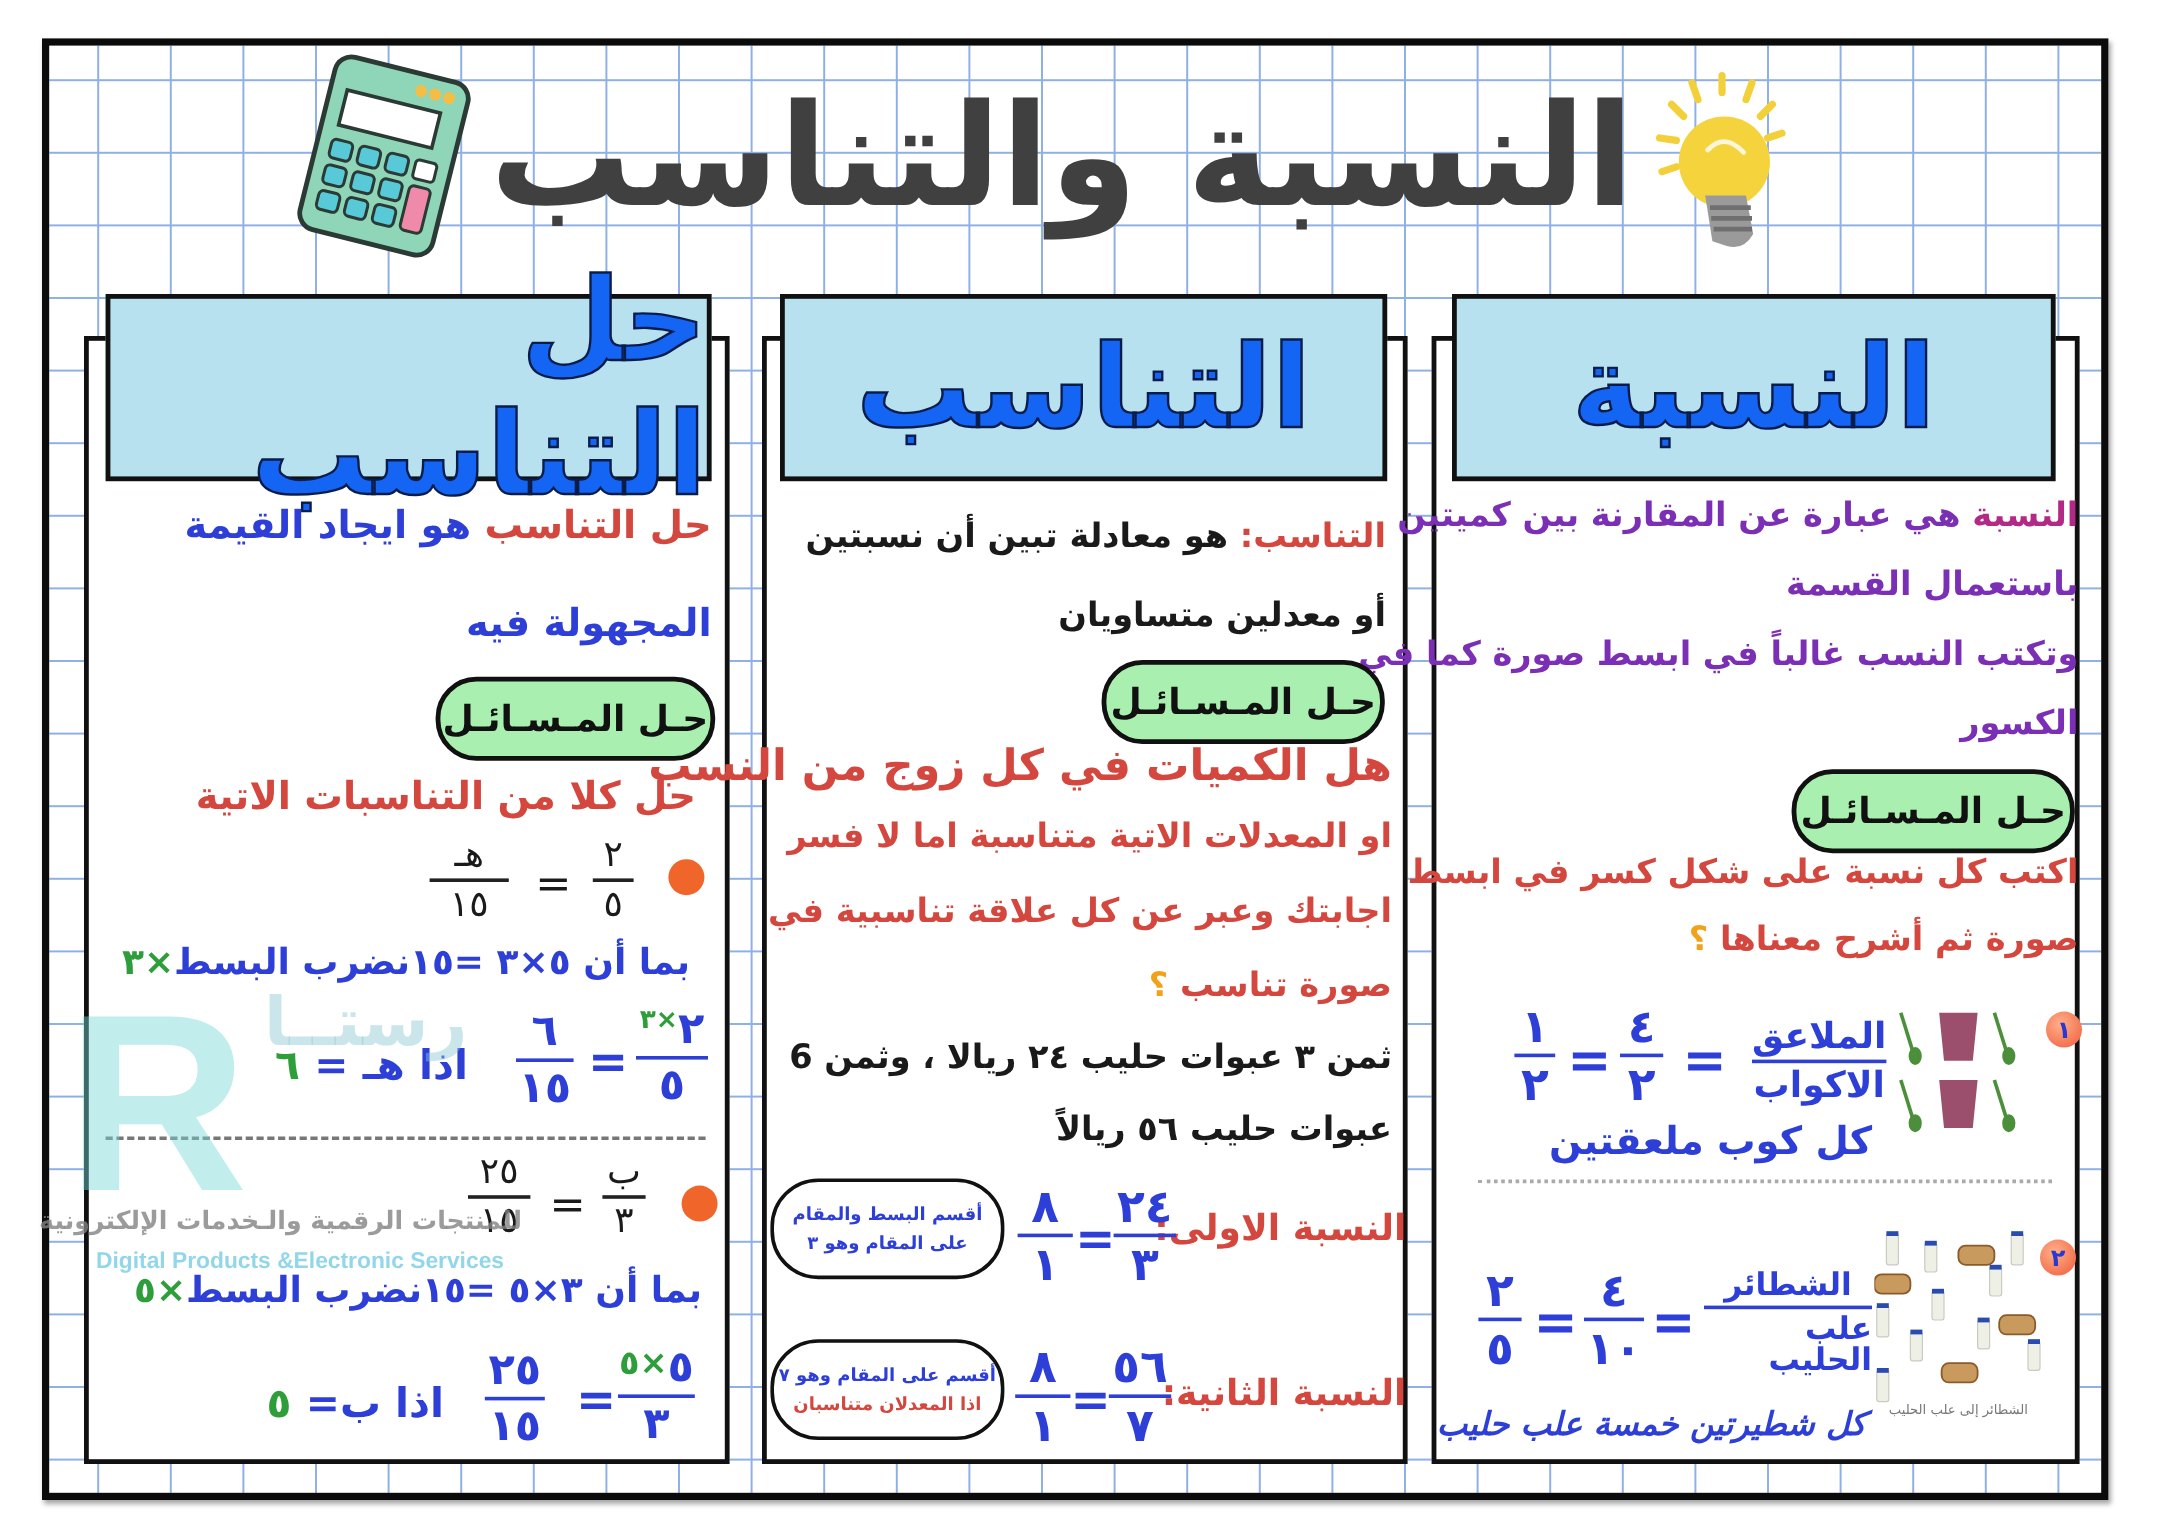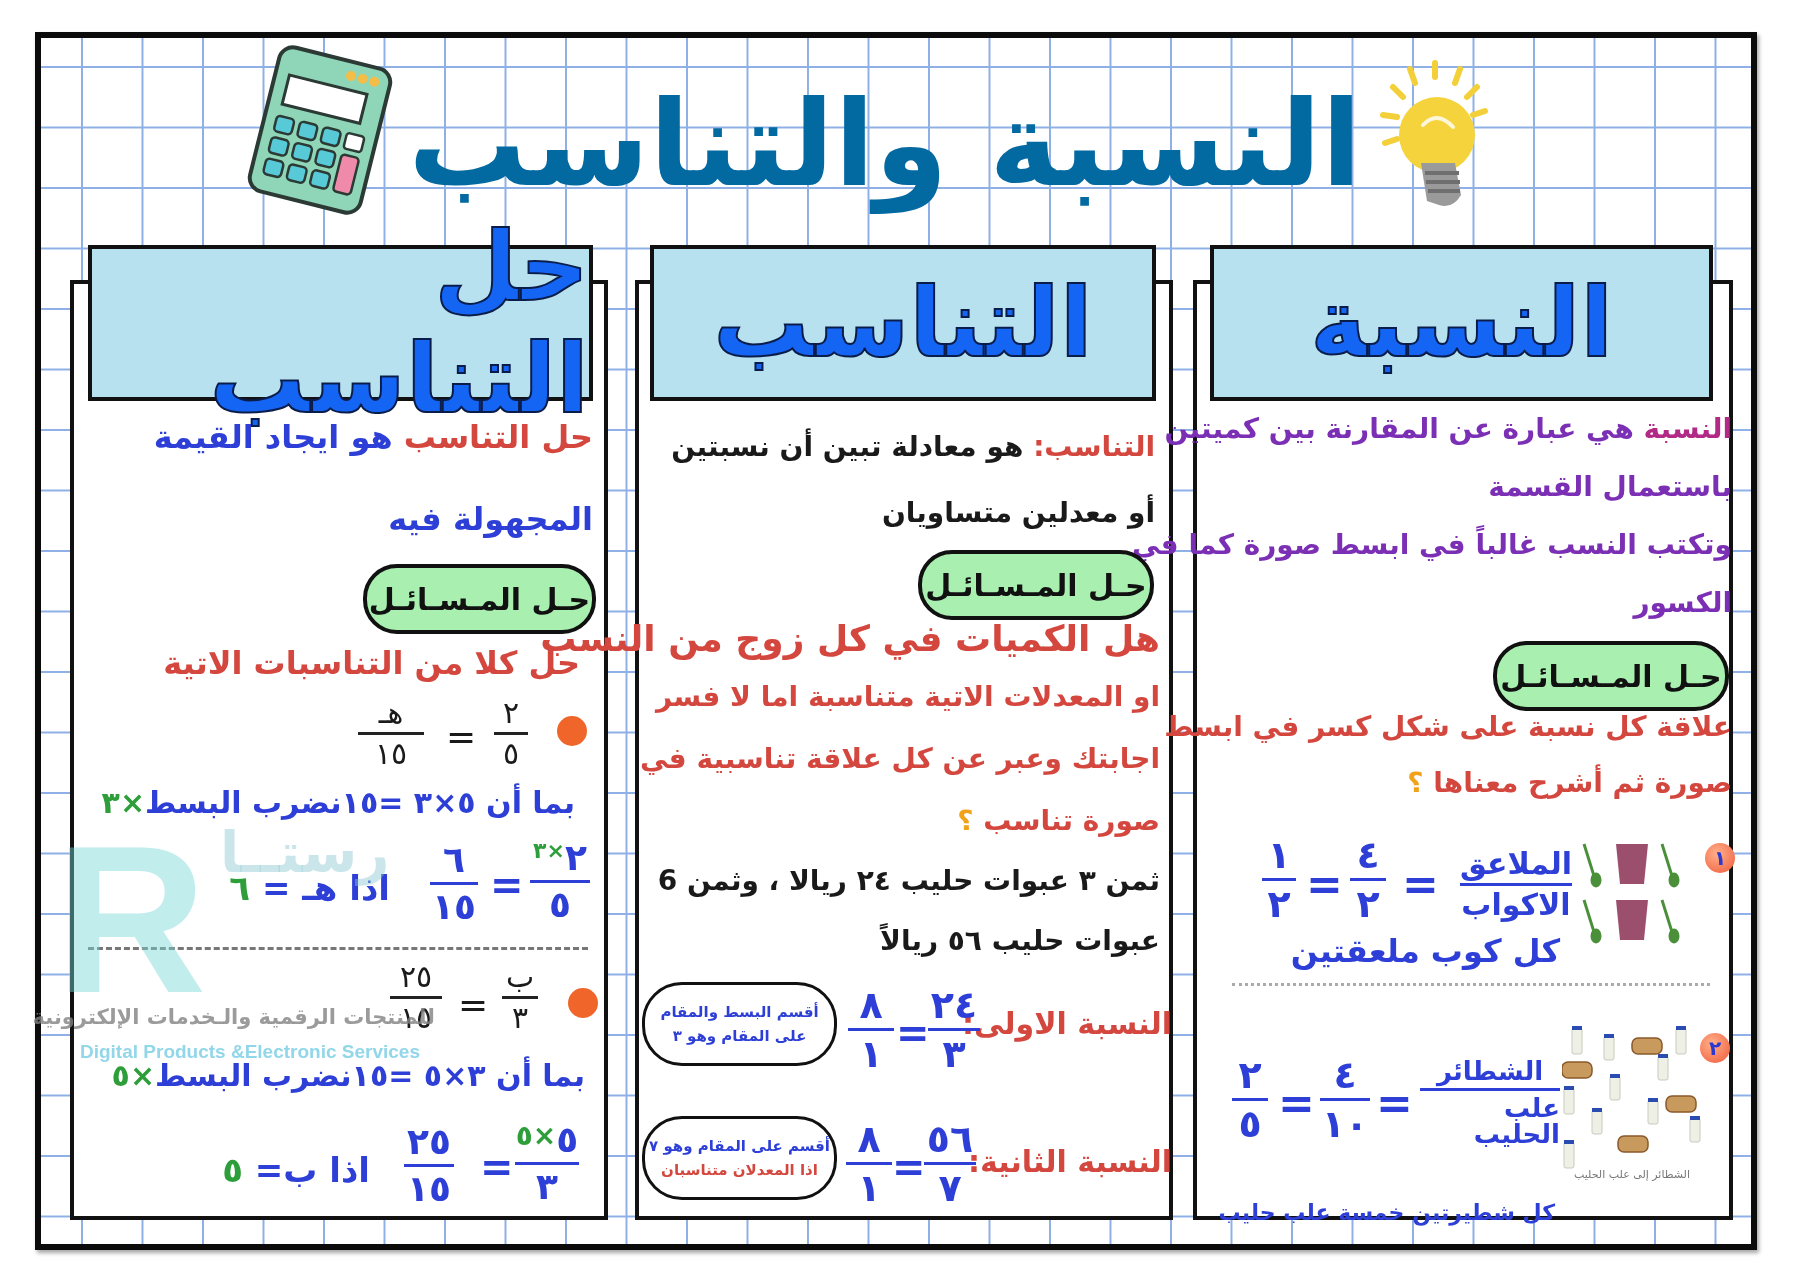"النسبة والتناسب" .title { color: #0369a1 -> #404040; top: 64px -> 50px }
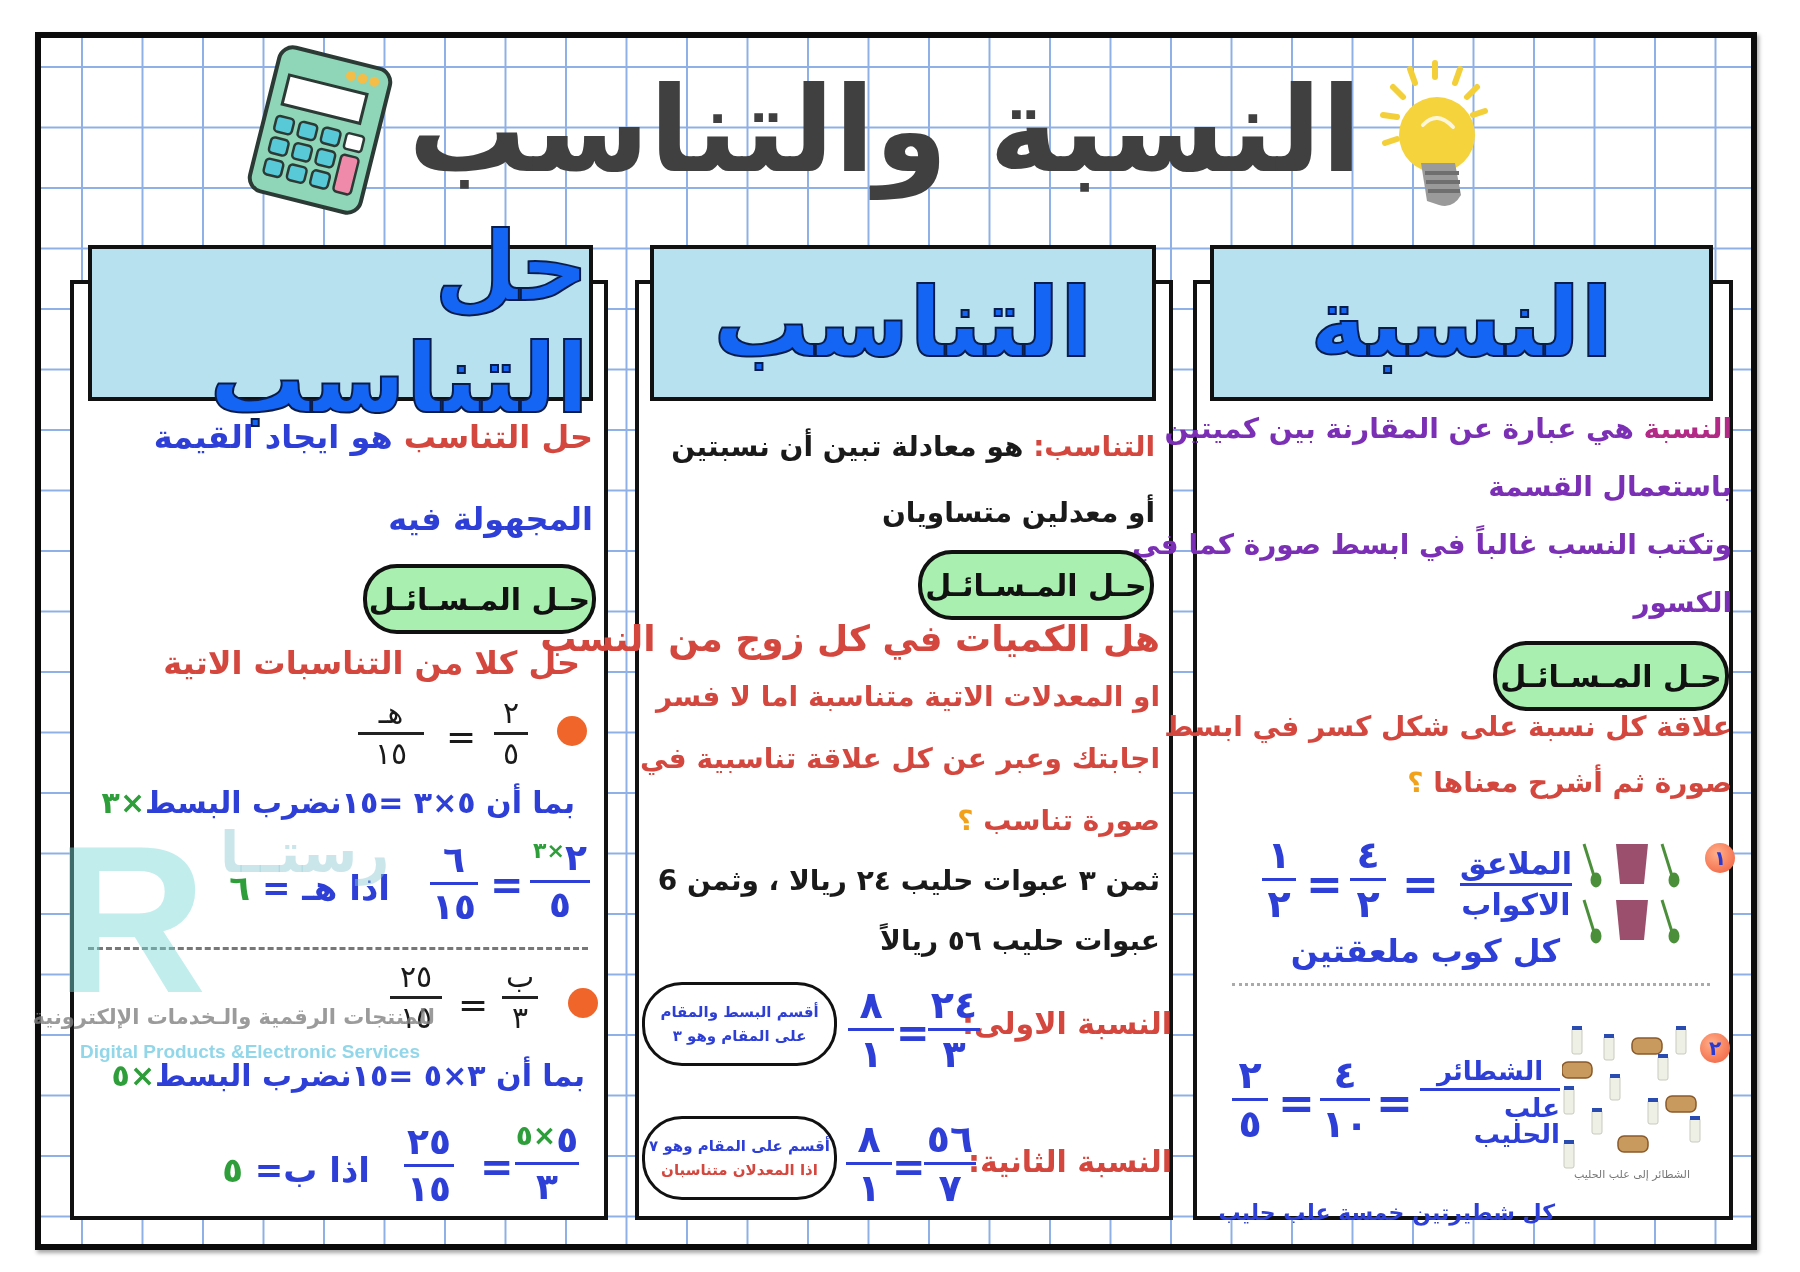"علاقة كل نسبة على شكل" div.txt { text: علاقة -> اكتب }
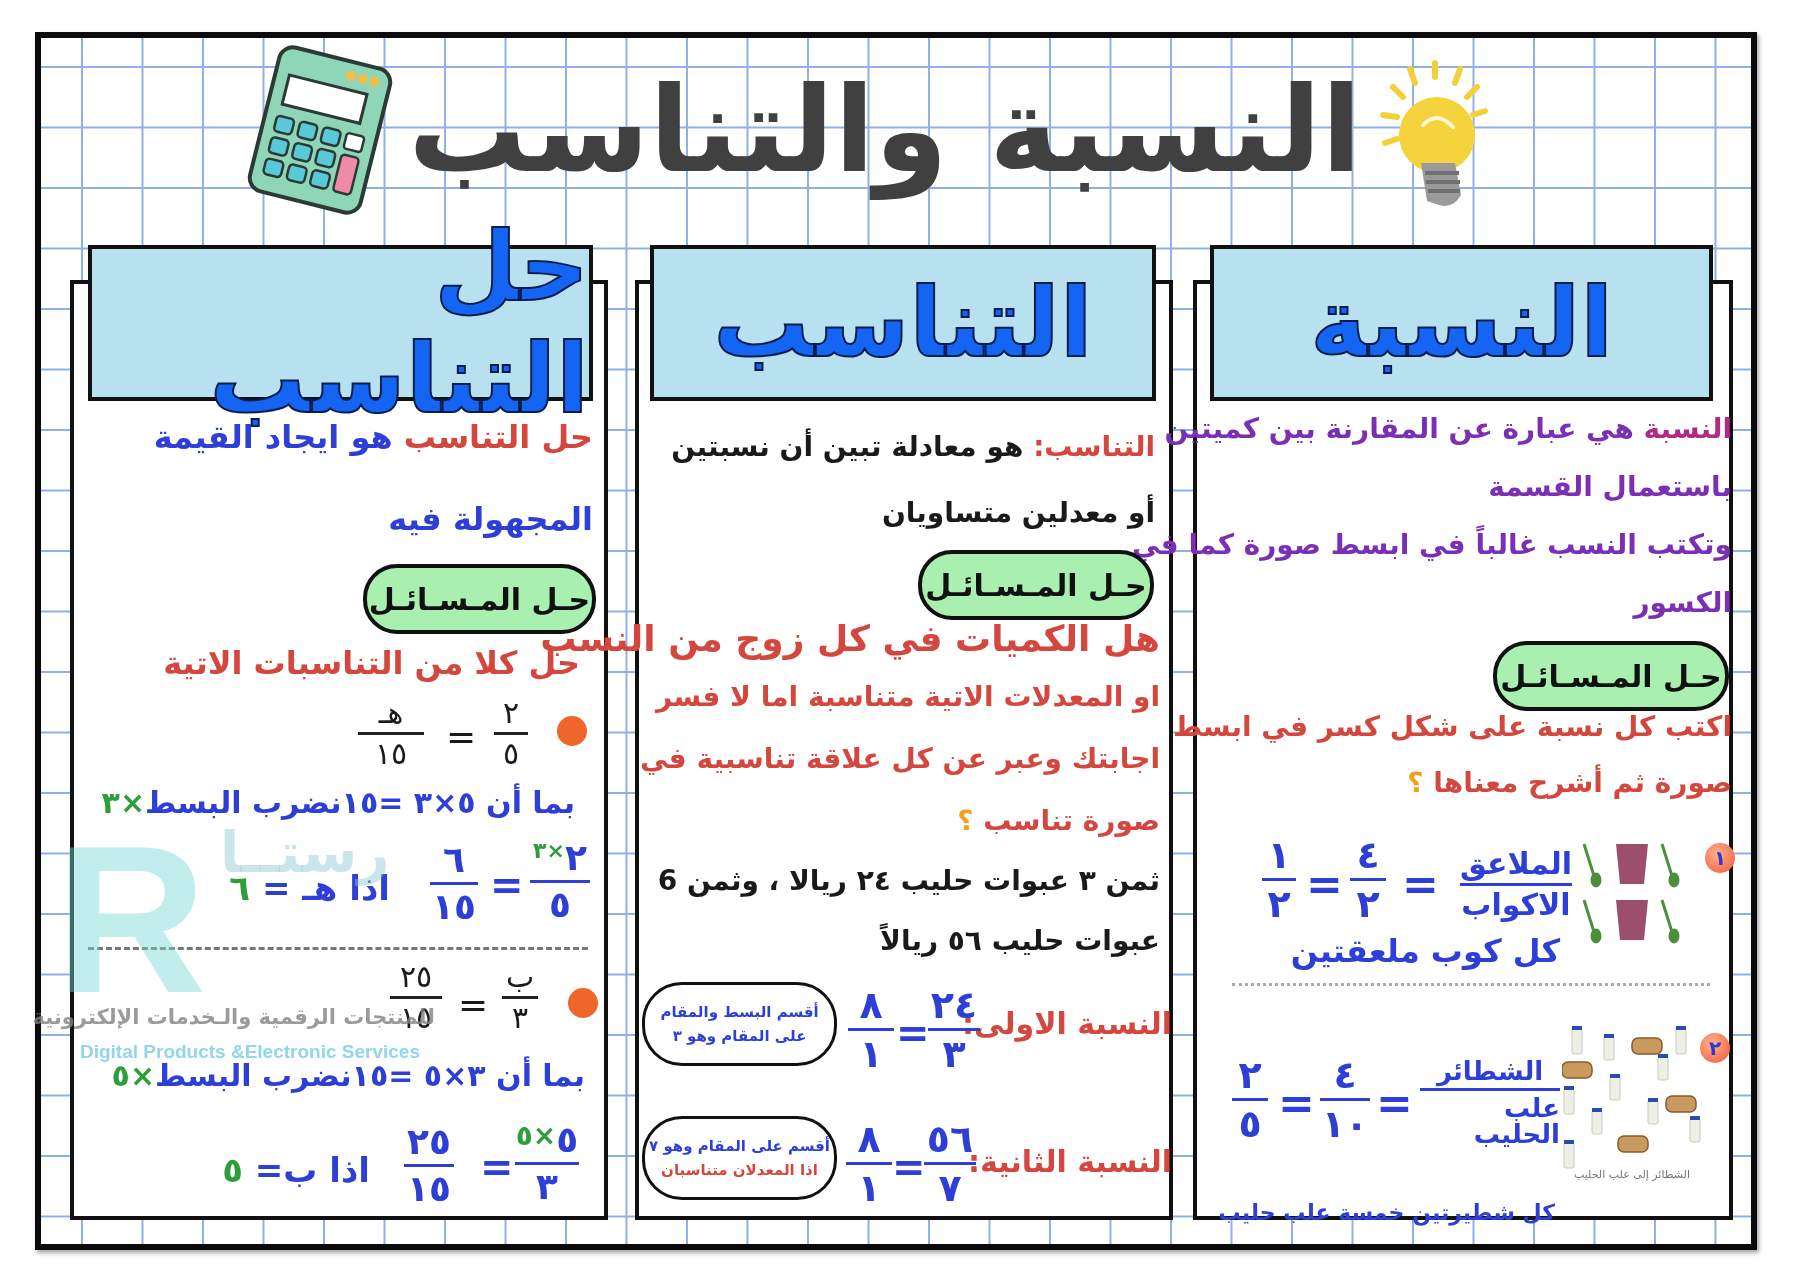"كل شطيرتين خمسة علب حليب" div.txt { font-size: 22px -> 27px; font-style: none -> italic; top: 1200px -> 1172px }
